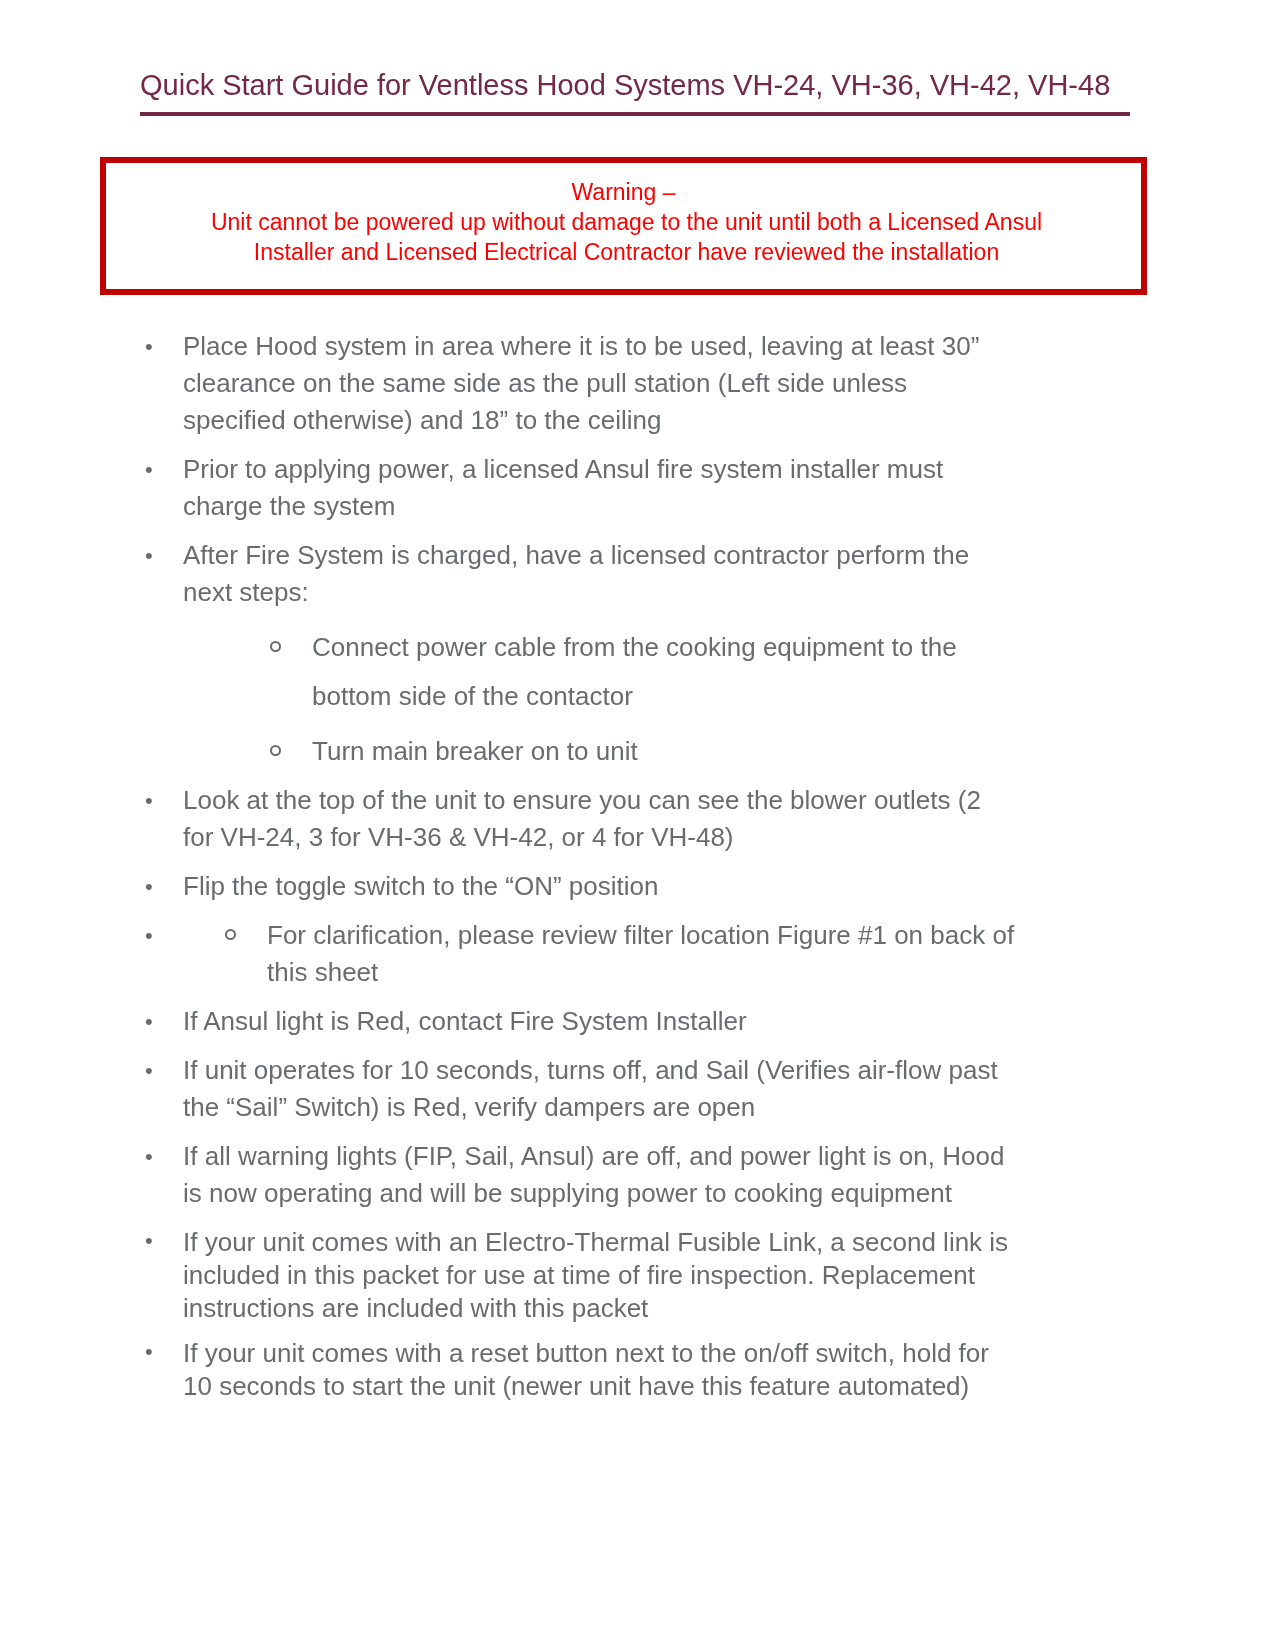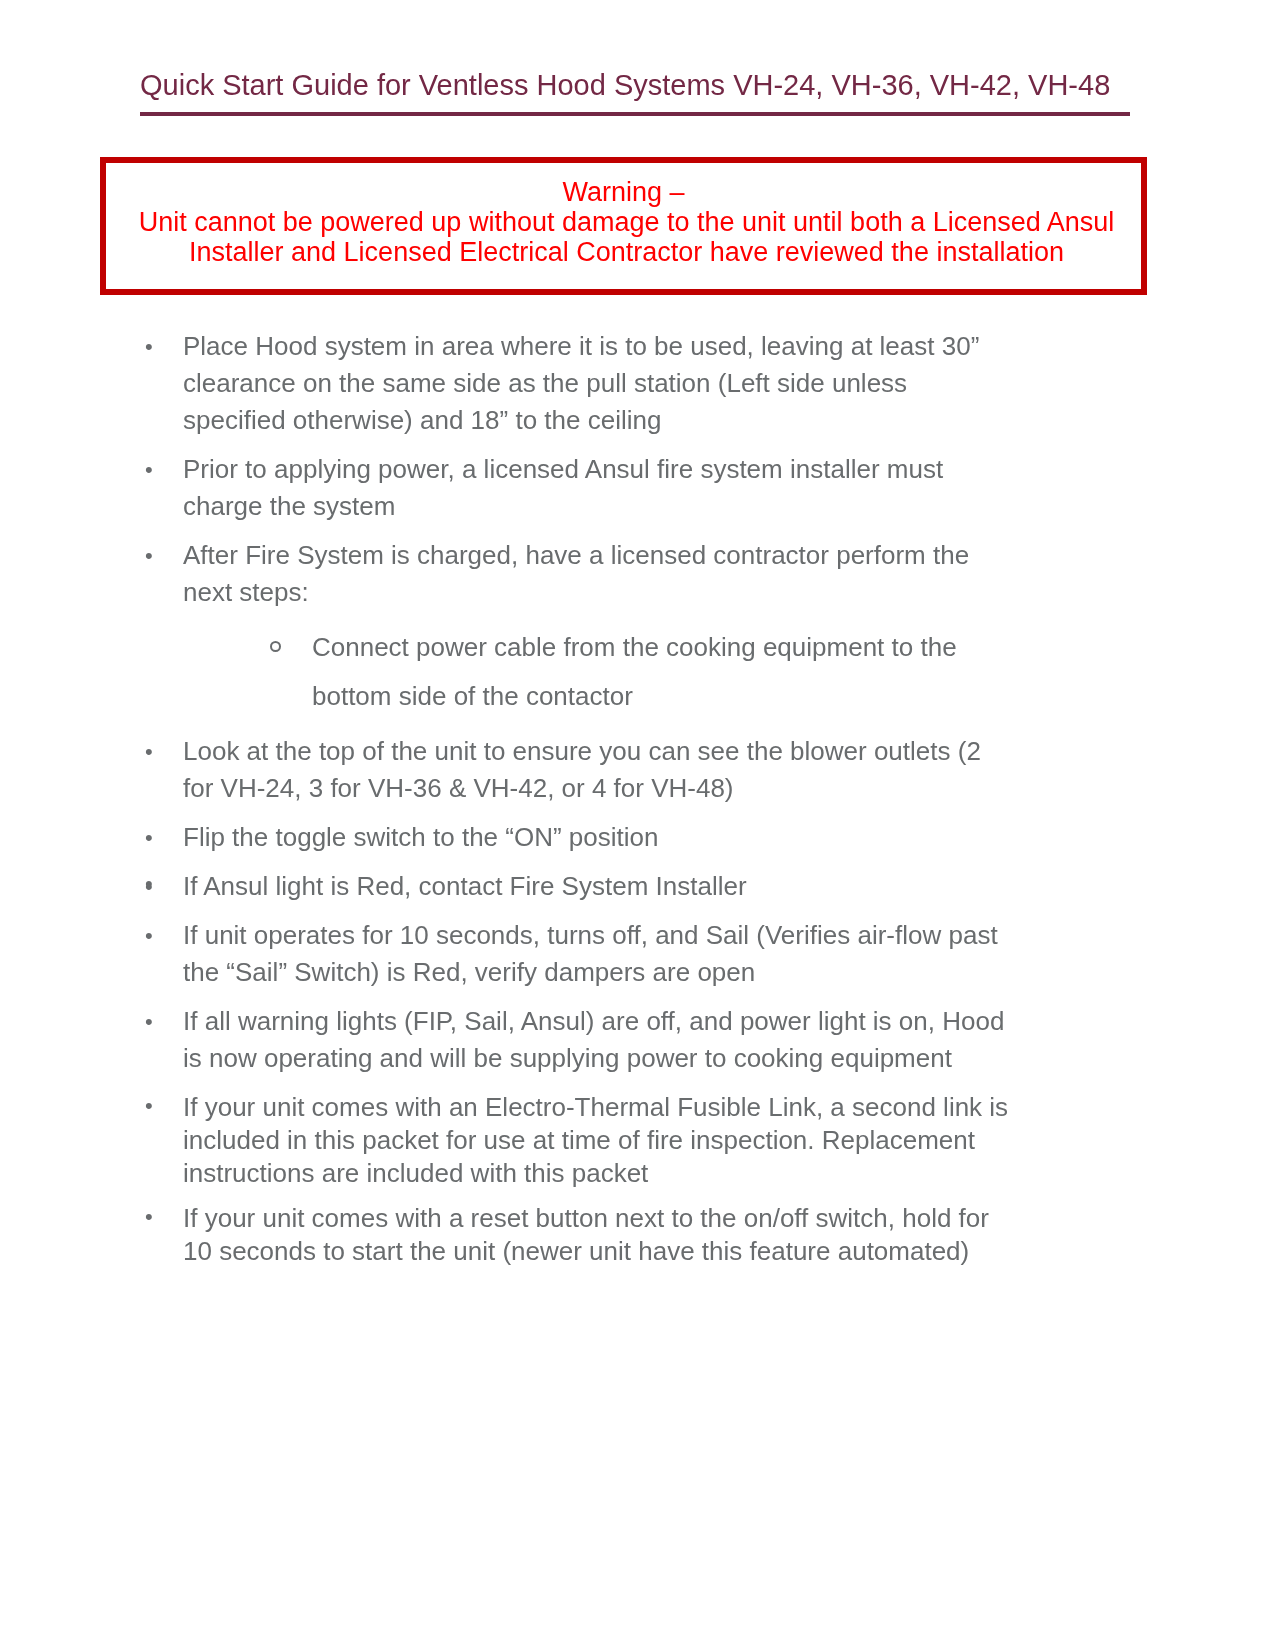"Warning –" .warning-box { font-size: 27px -> 23px }
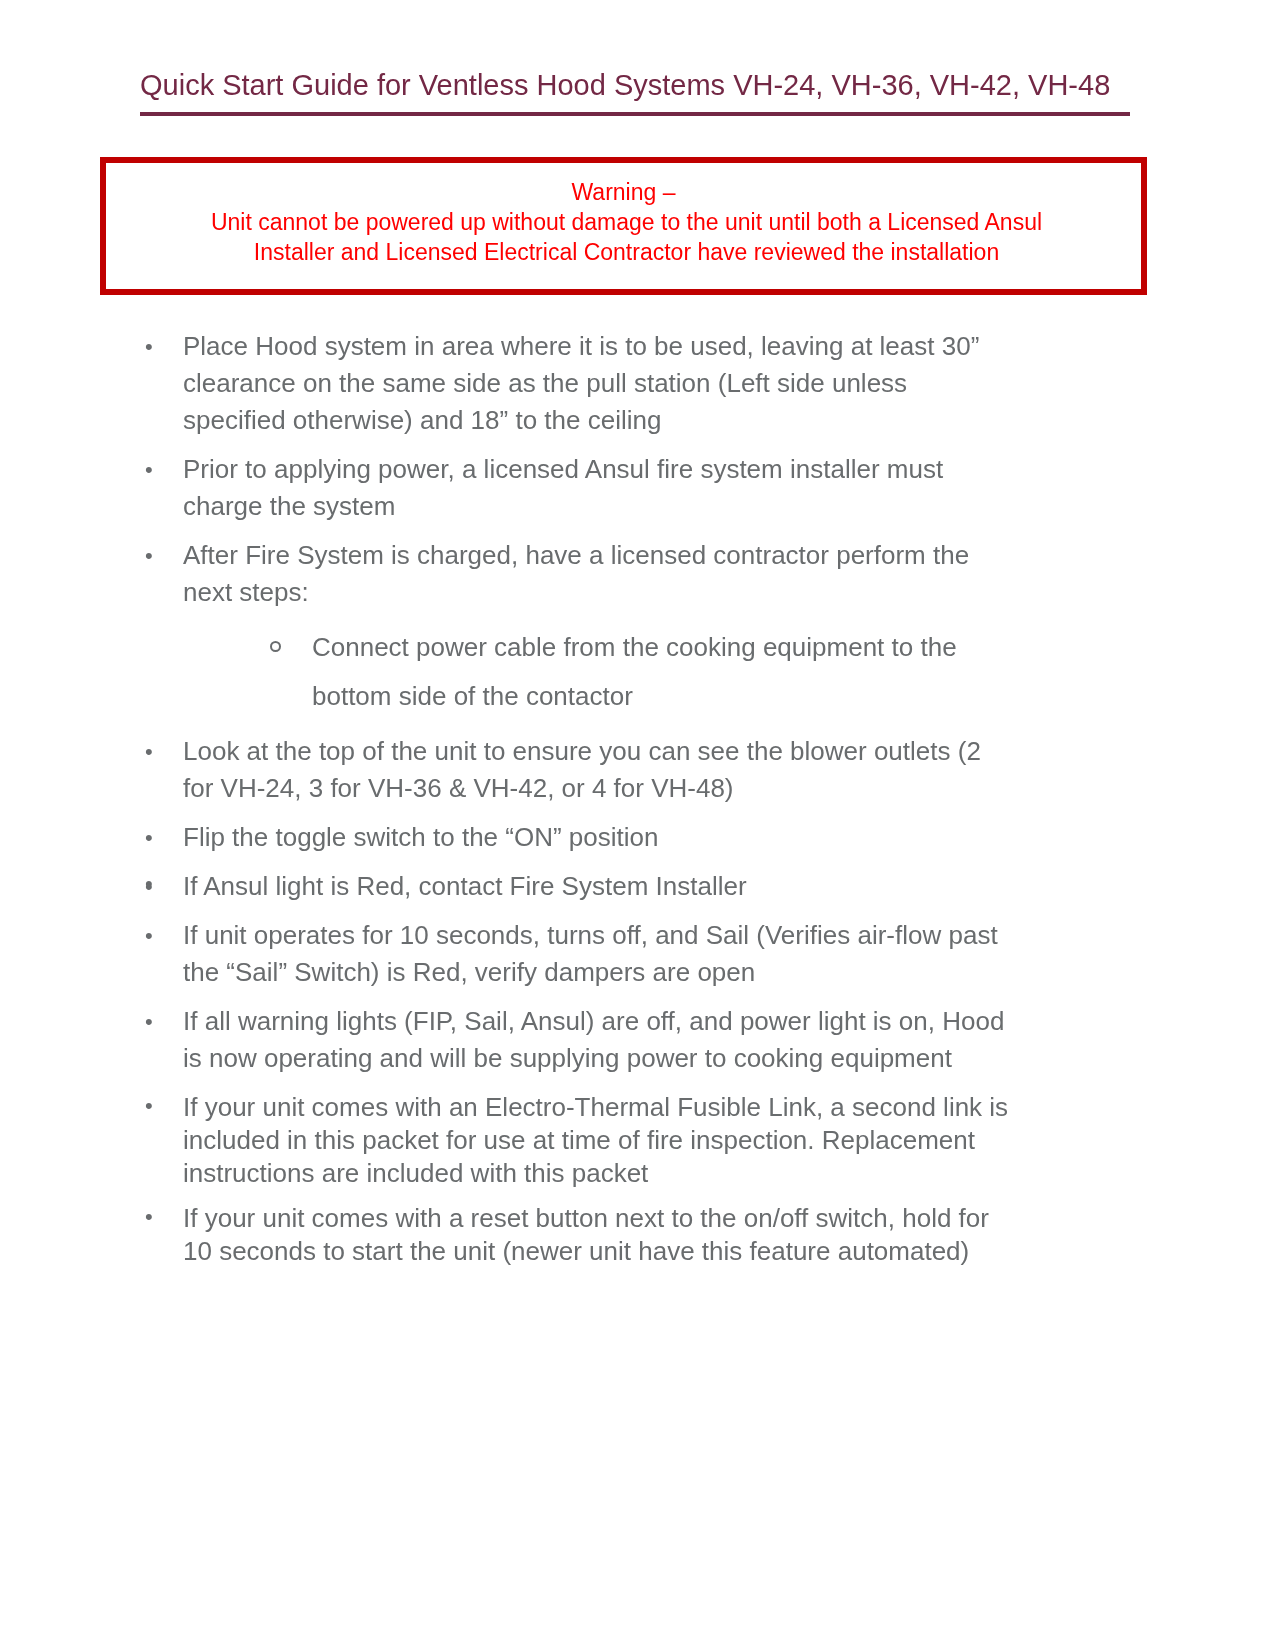"Turn main breaker on to" div.sub-item { html: none -> <div> <span></span> <span>Turn main breaker on to unit</span> </div> }
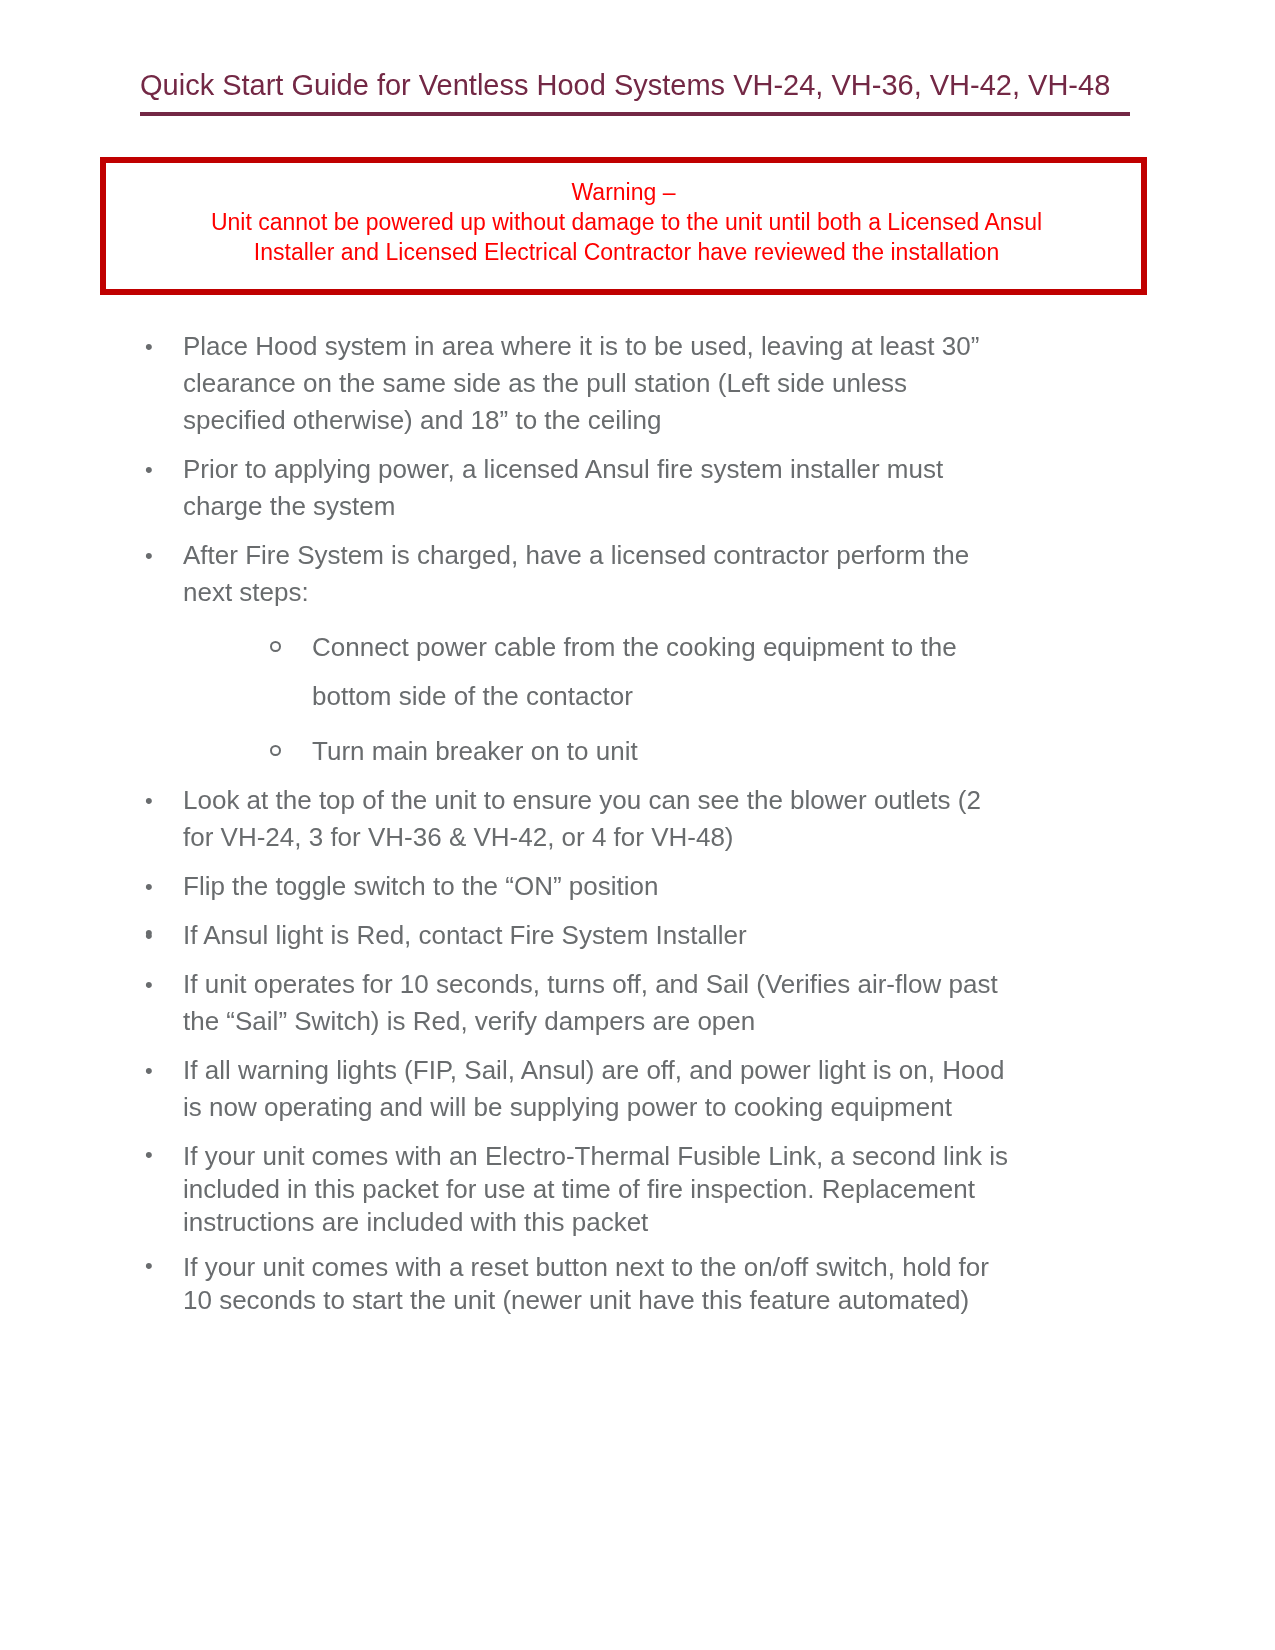"For clarification, please review filter" div.sub-list { html: none -> <div> <div> <span></span> <span>For clarification, please review filter location Figure #1 on back of this sheet</span> </div> </div> }
